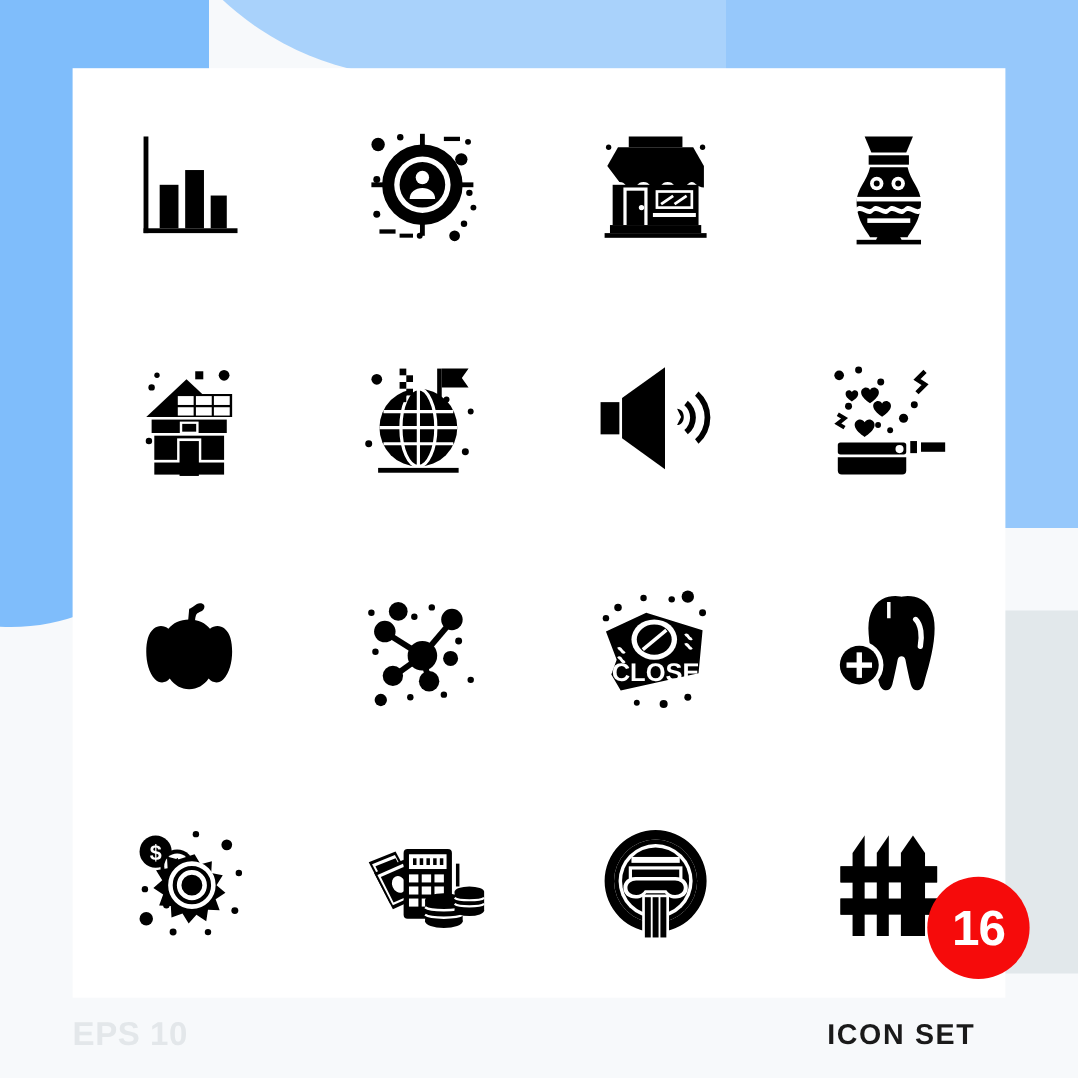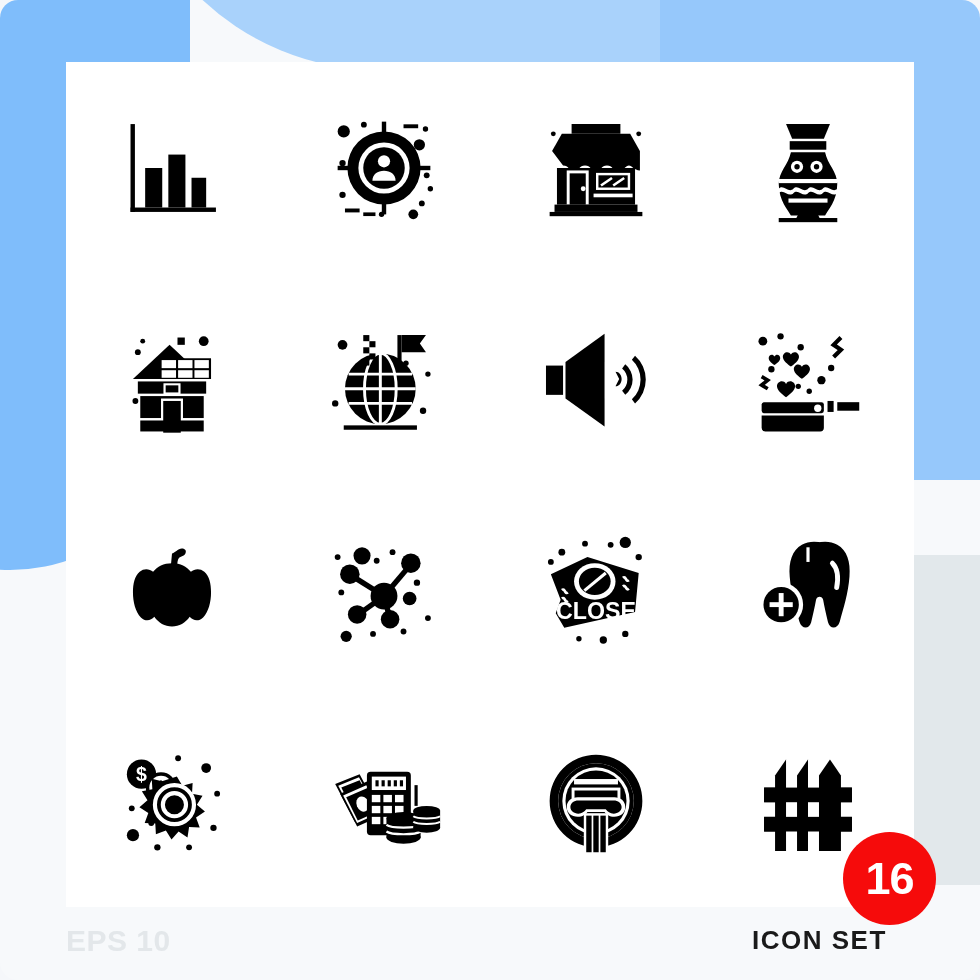"CLOSE" .stage { border-radius: 18px -> none }
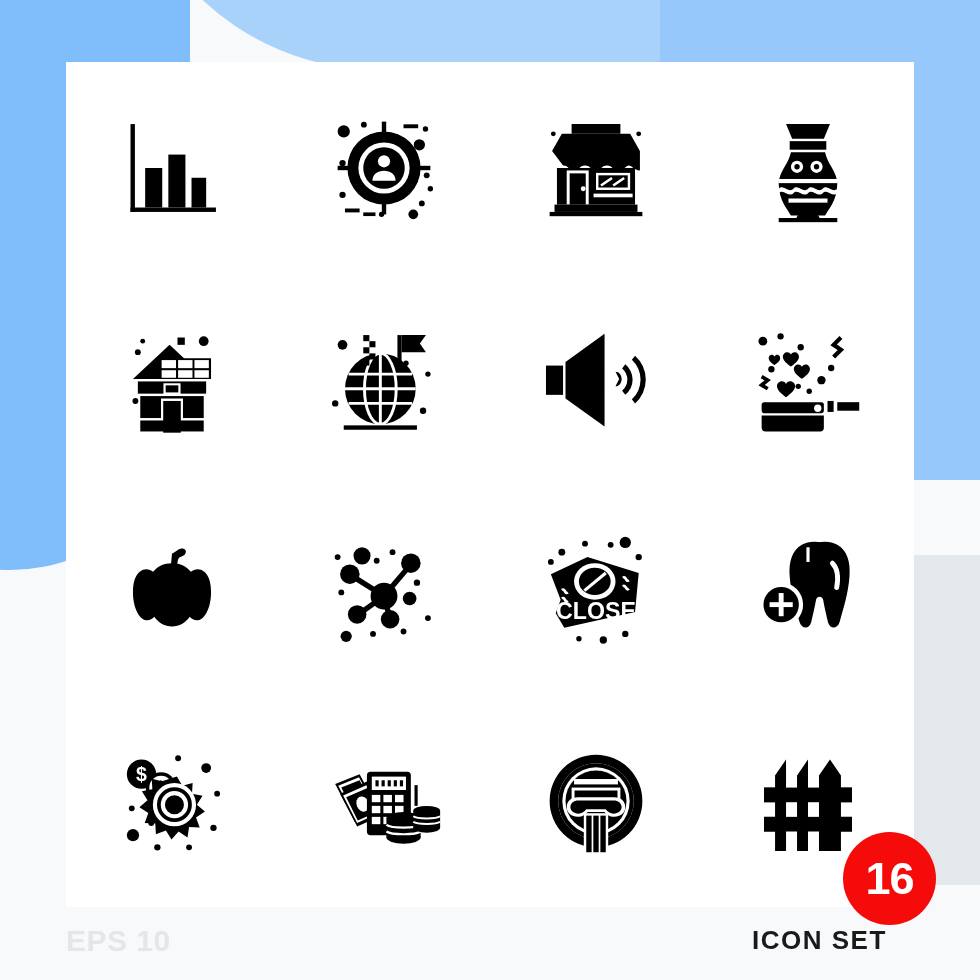"16" .count-badge { top: 832px -> 797px }
